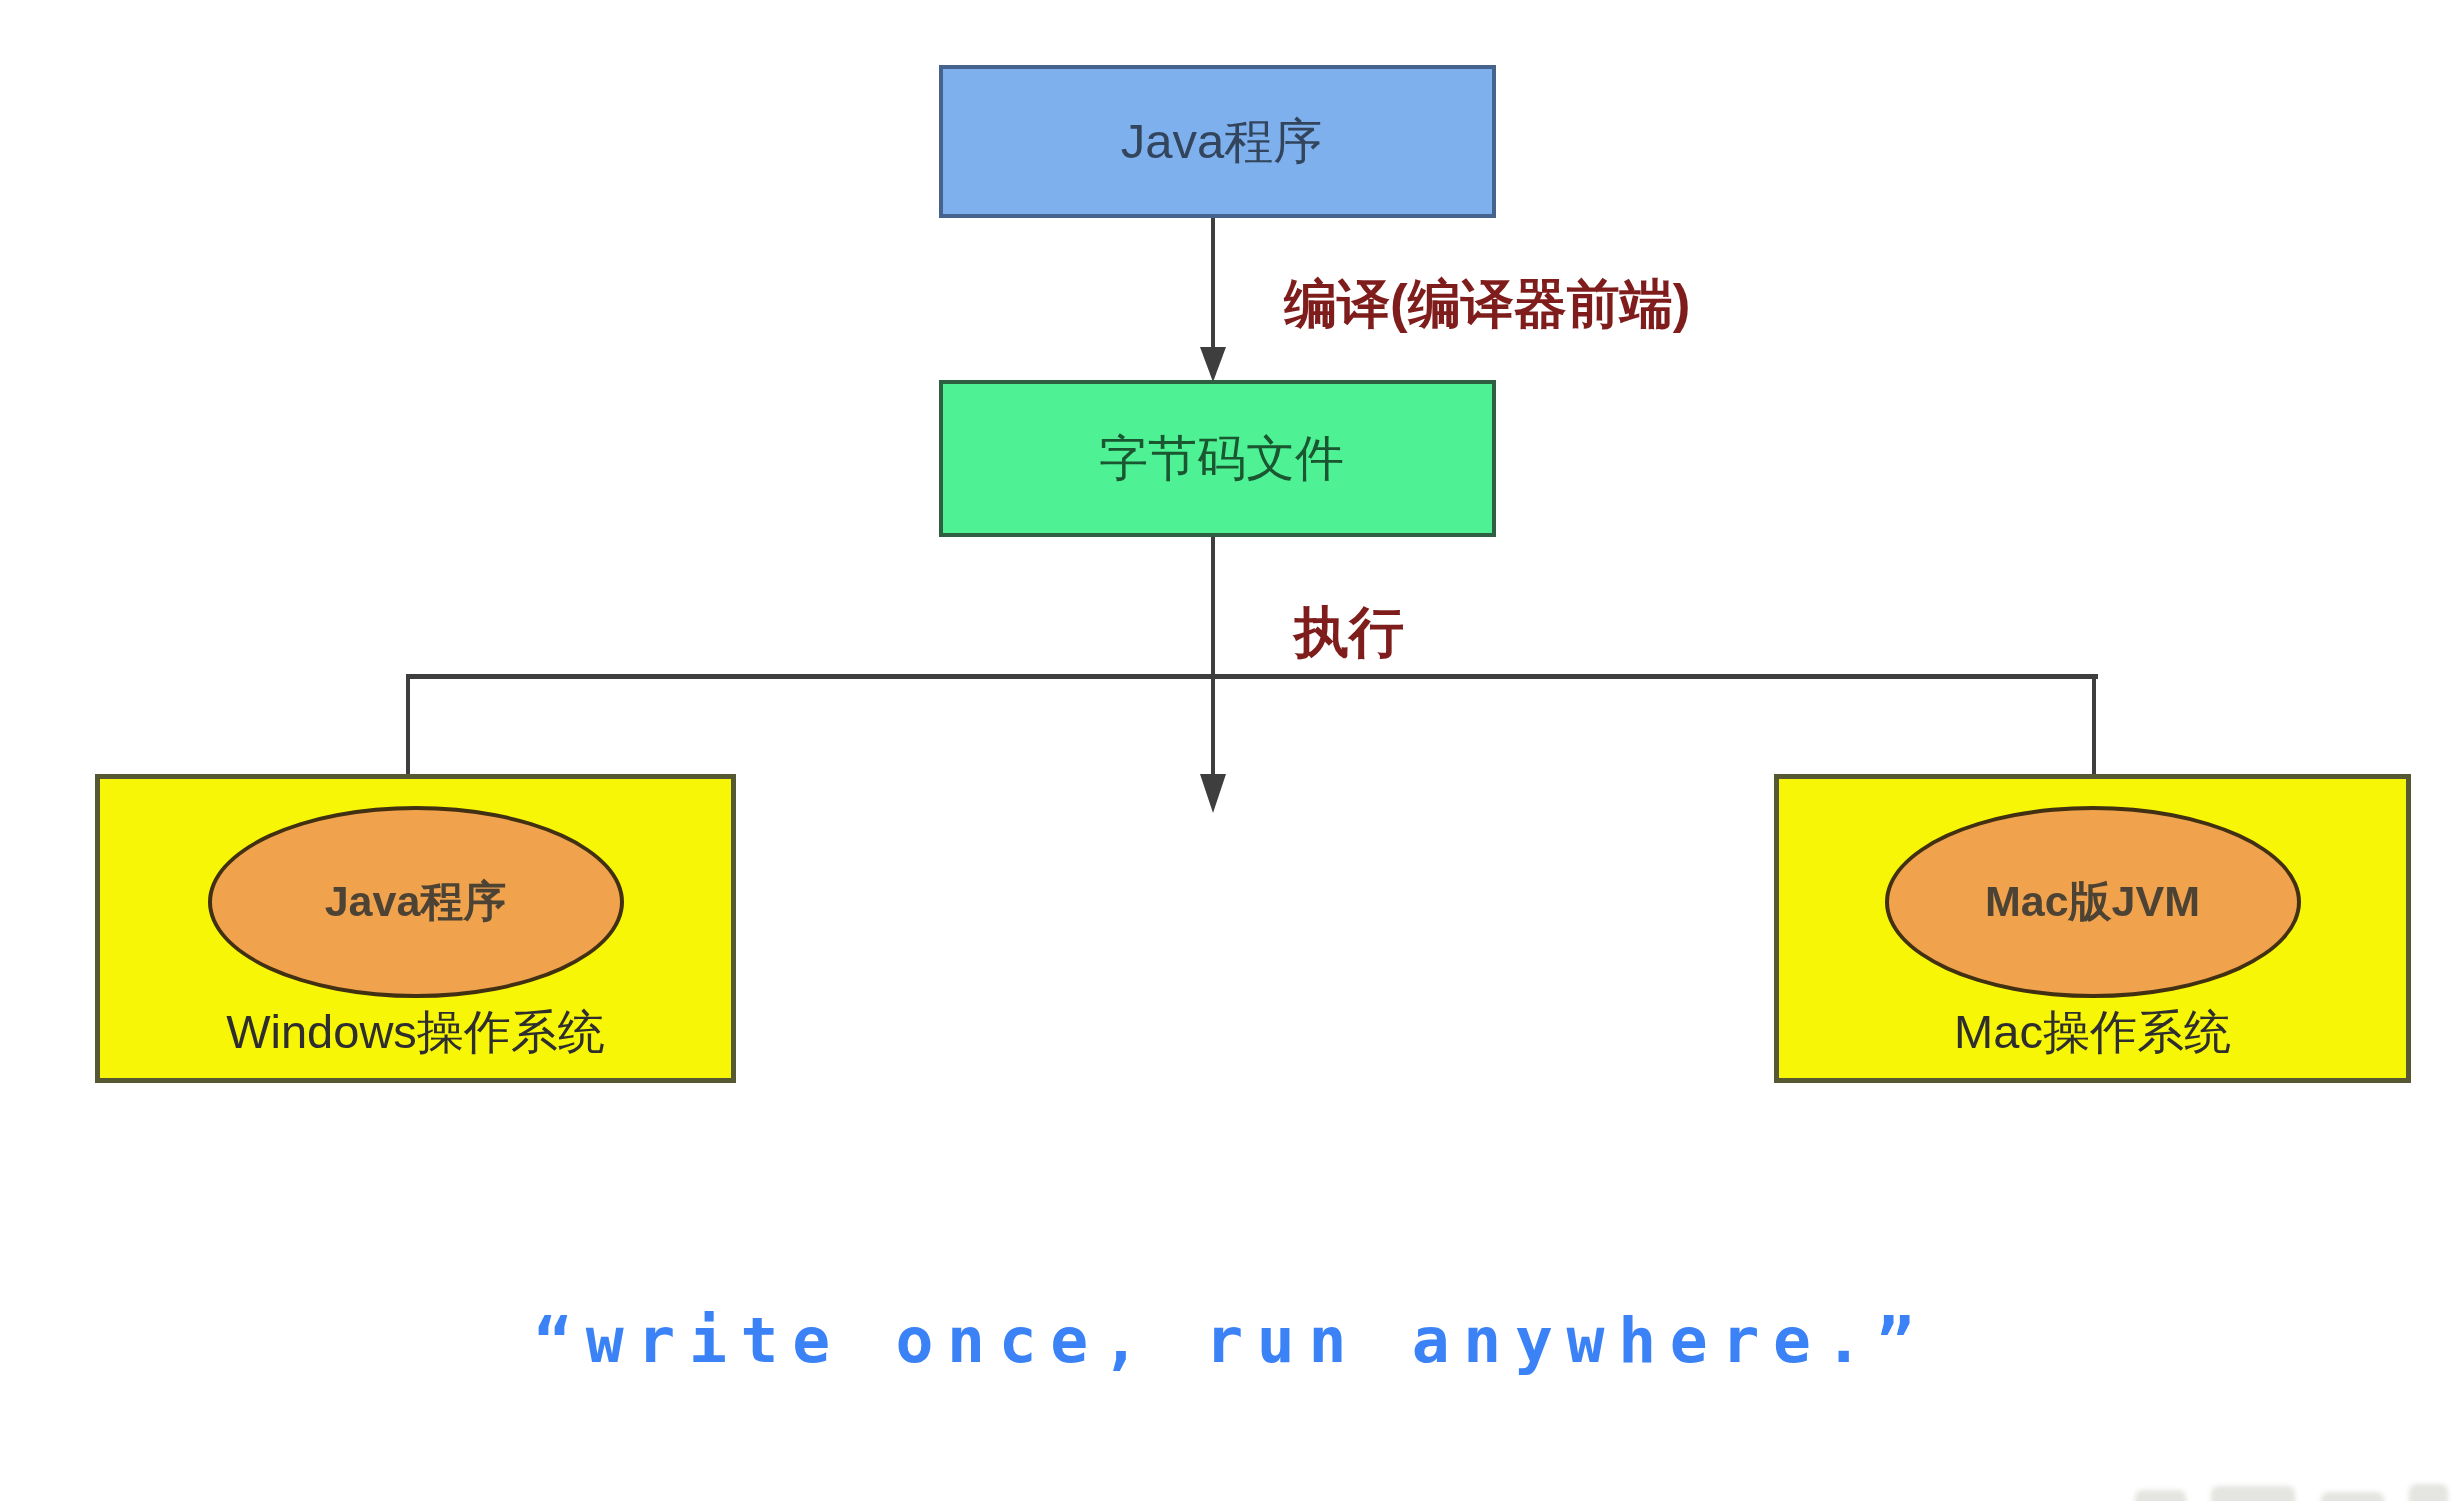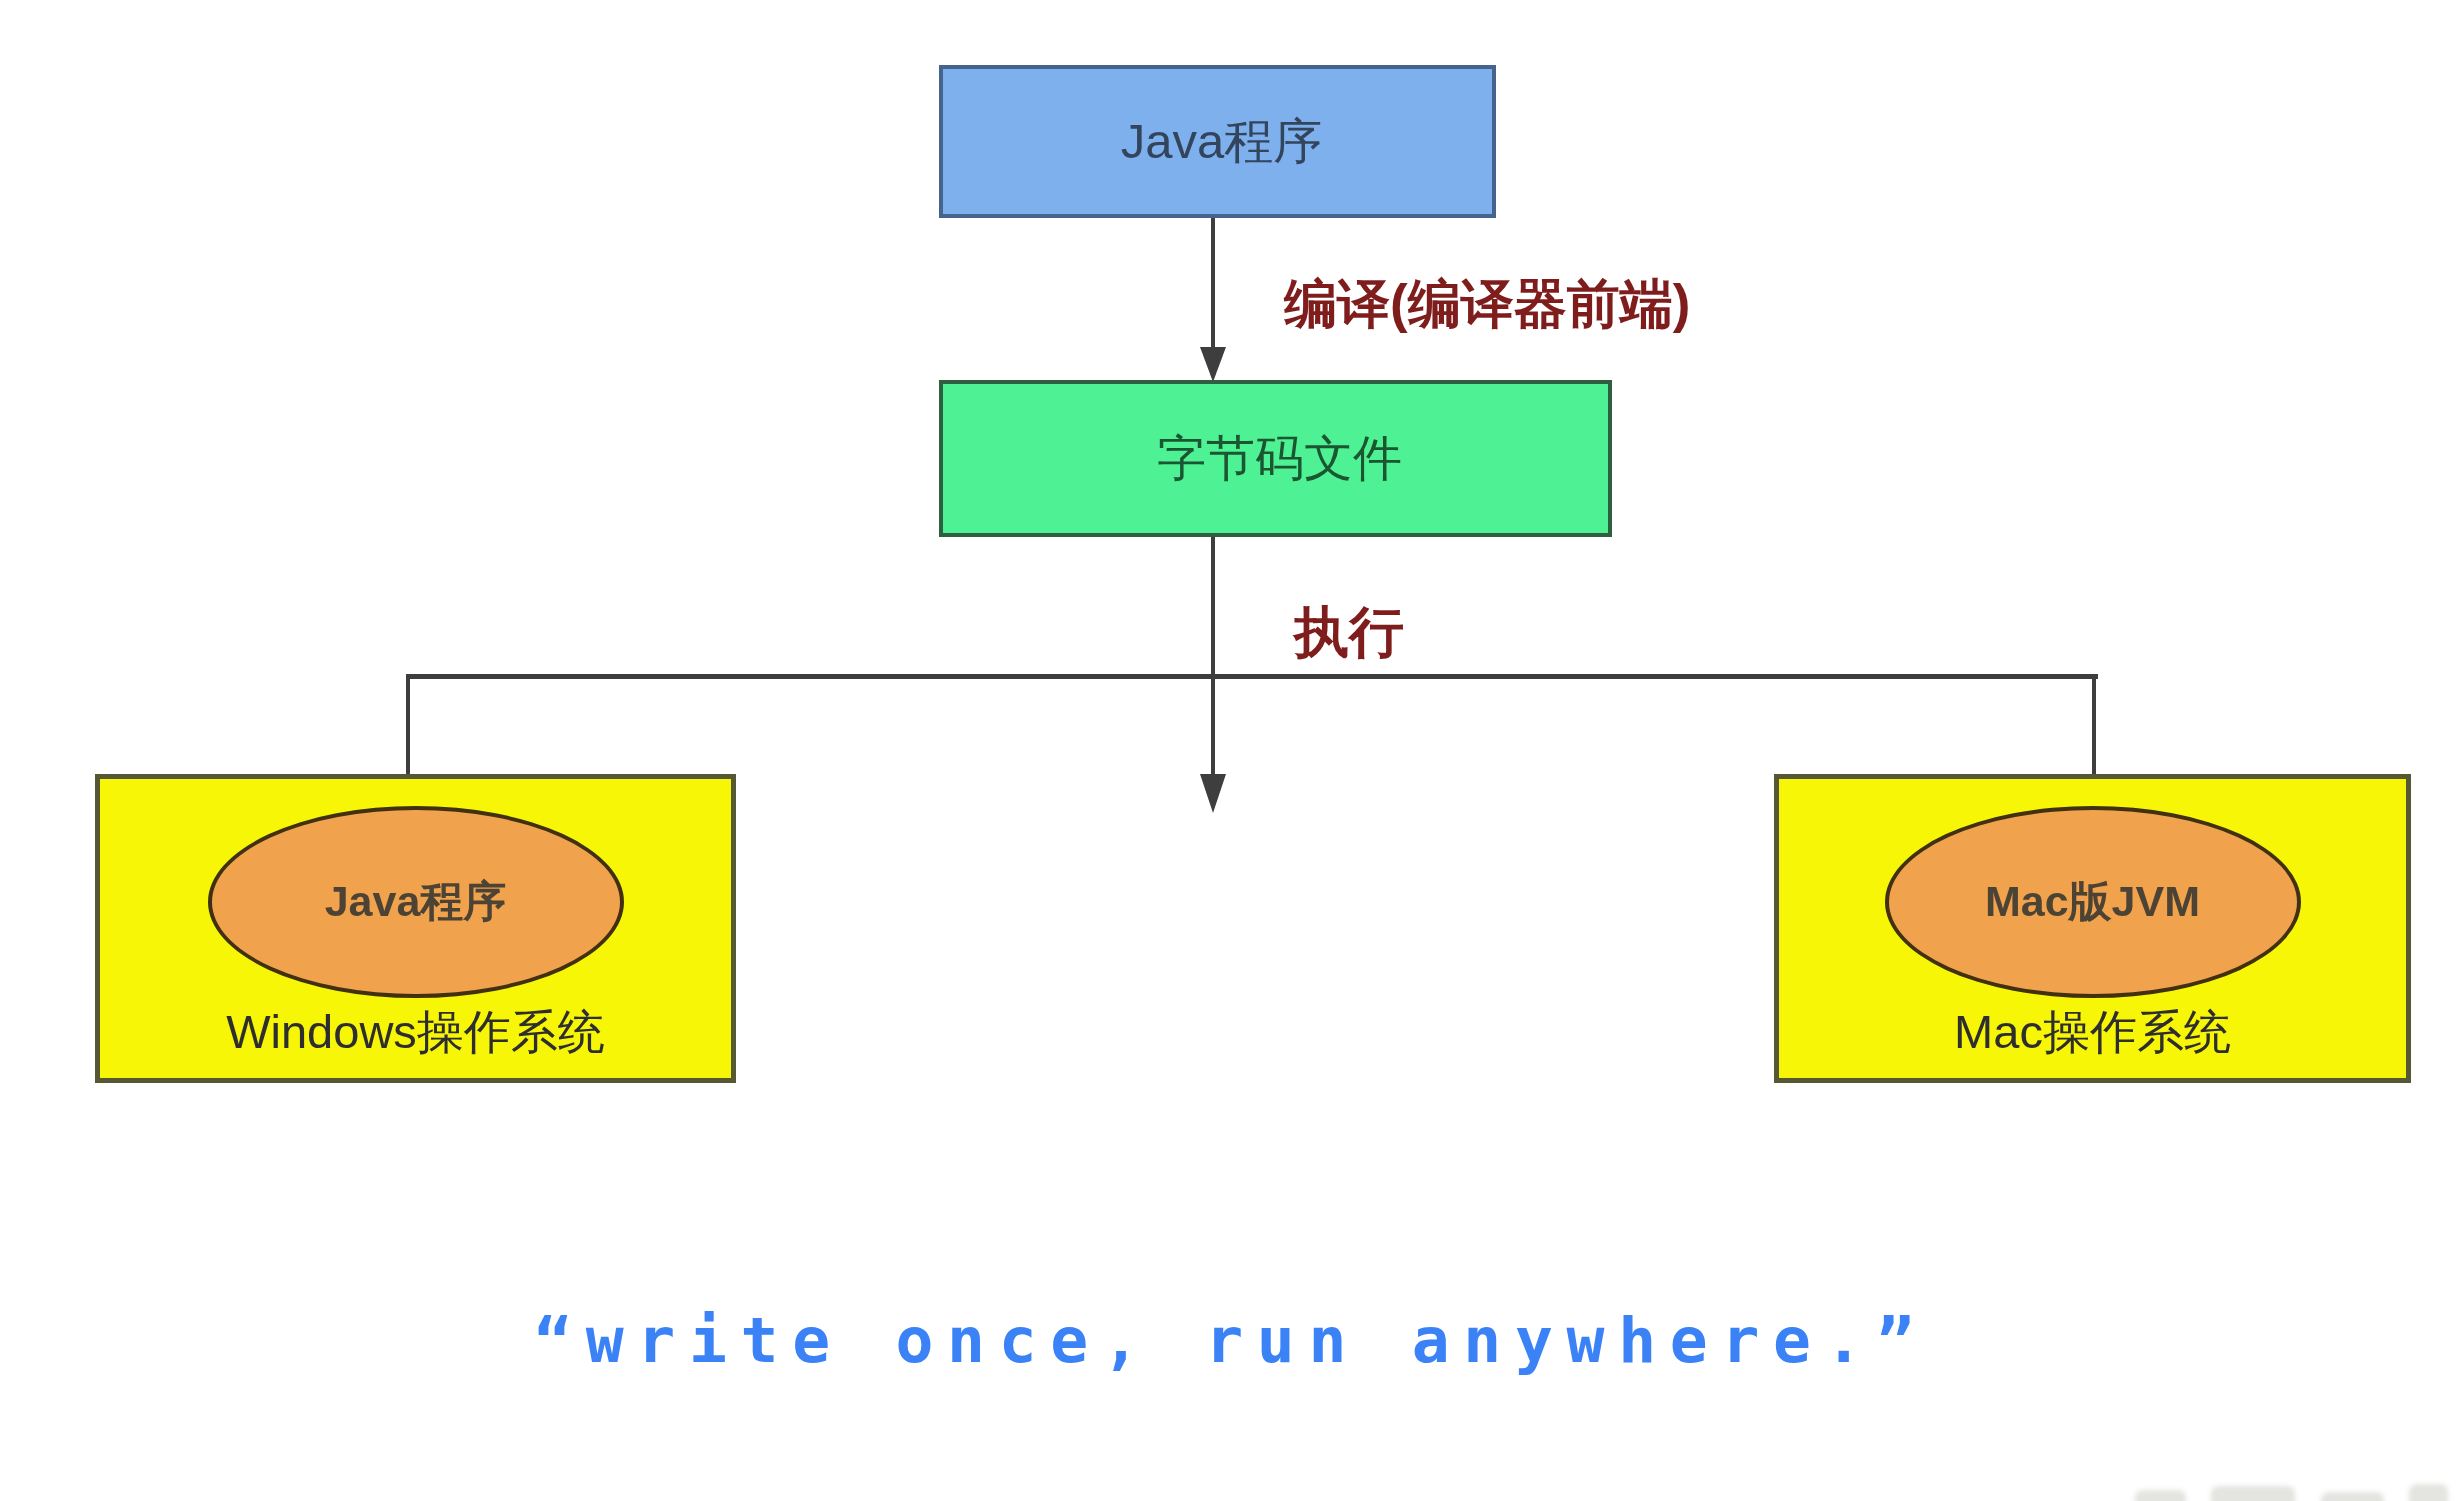"字节码文件" .bytecode-box { width: 673px -> 557px }
